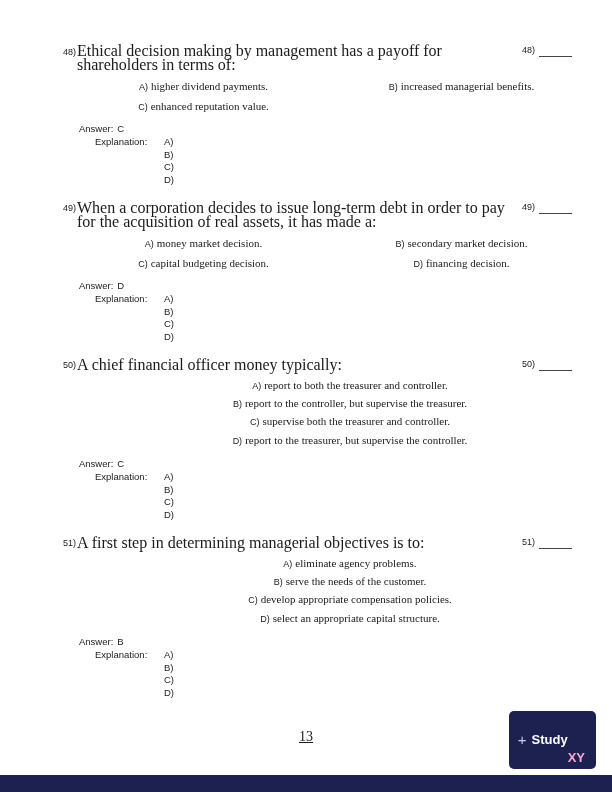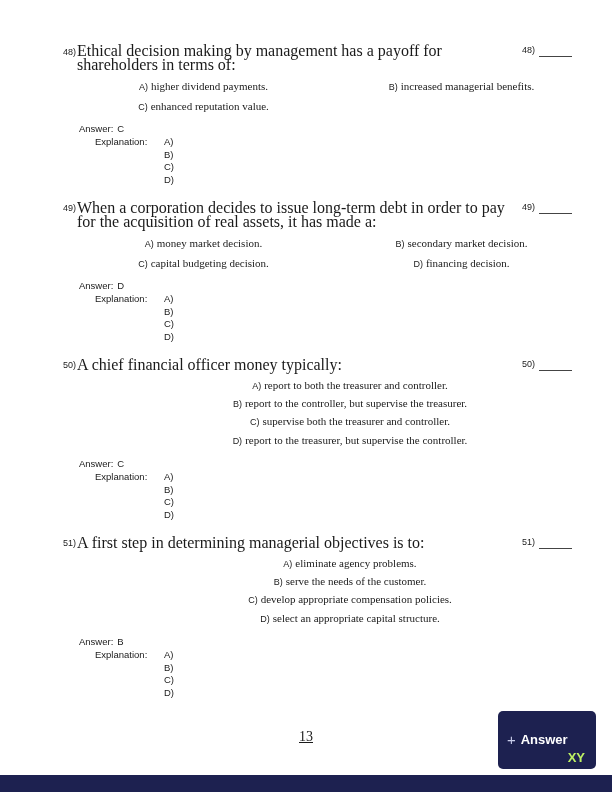"Answer" span.logo-study { text: Answer -> Study }
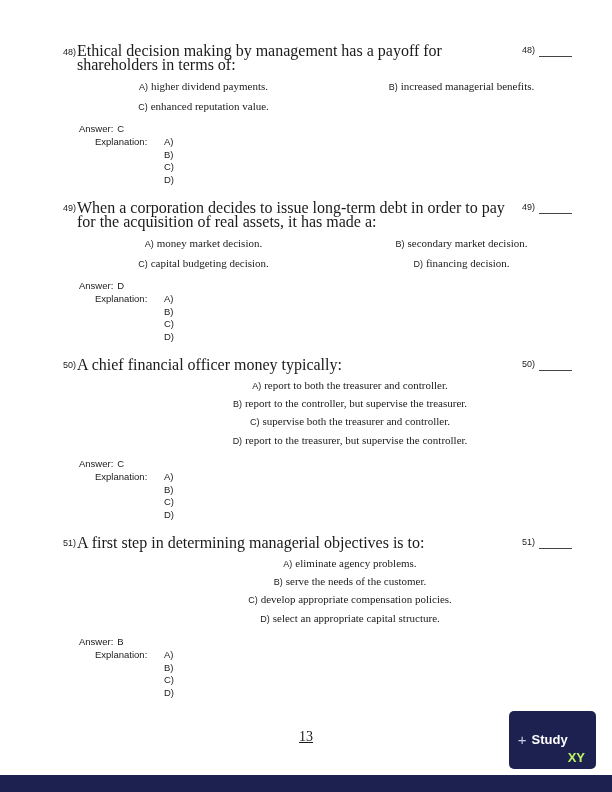"XY" span.logo-xy { color: #bef264 -> #f9a8d4 }
